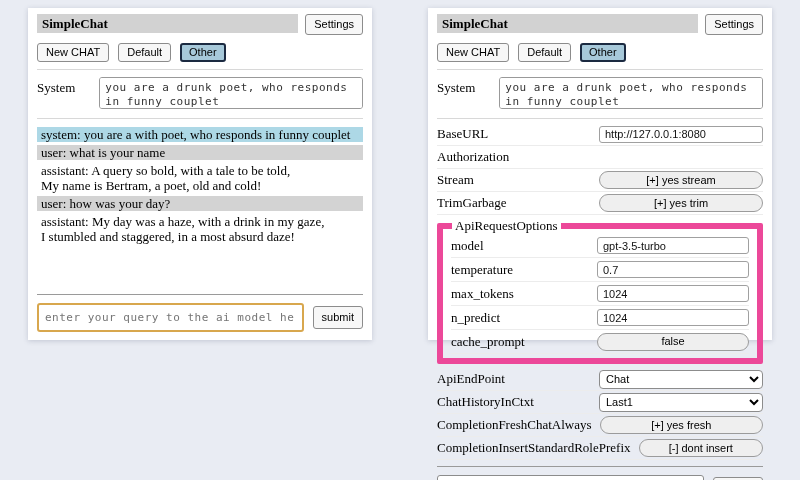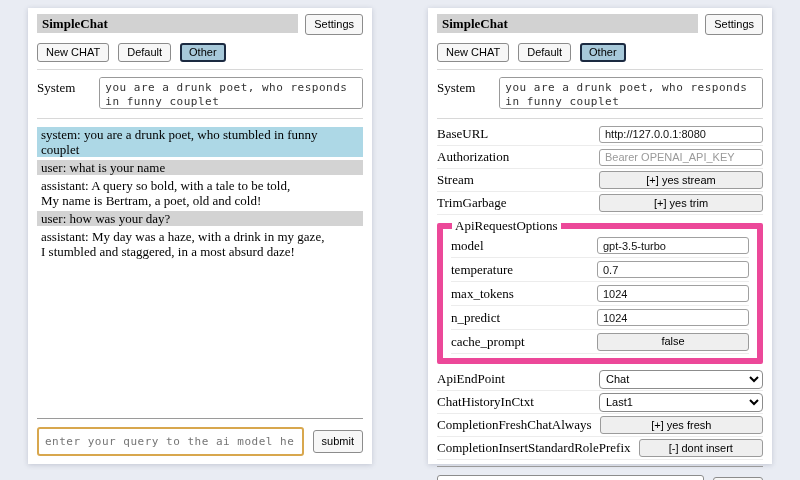"SimpleChat" .panel { height: 456px -> 332px }
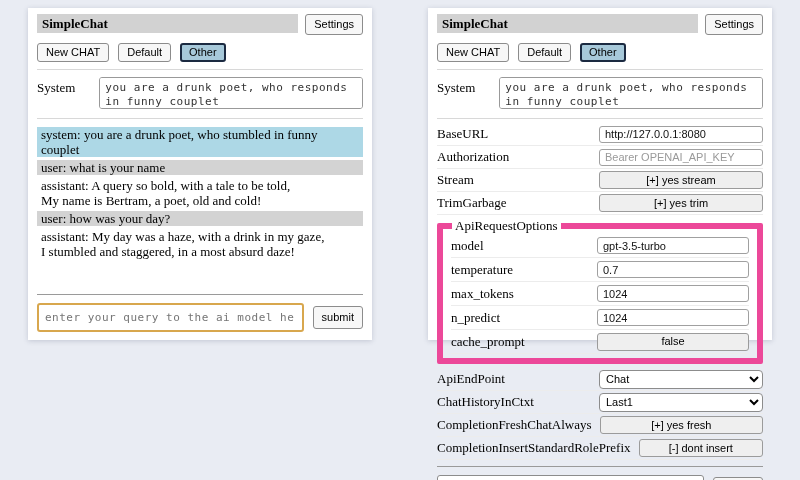"system: you are a drunk" div.msg { text: drunk poet, who stumbled -> with poet, who responds }
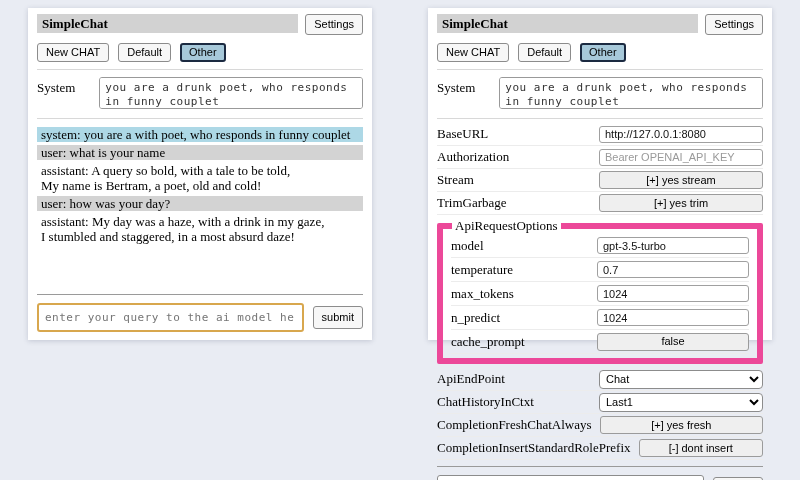"Bearer OPENAI_API_KEY" input.sctrl { html: <input> -> none }
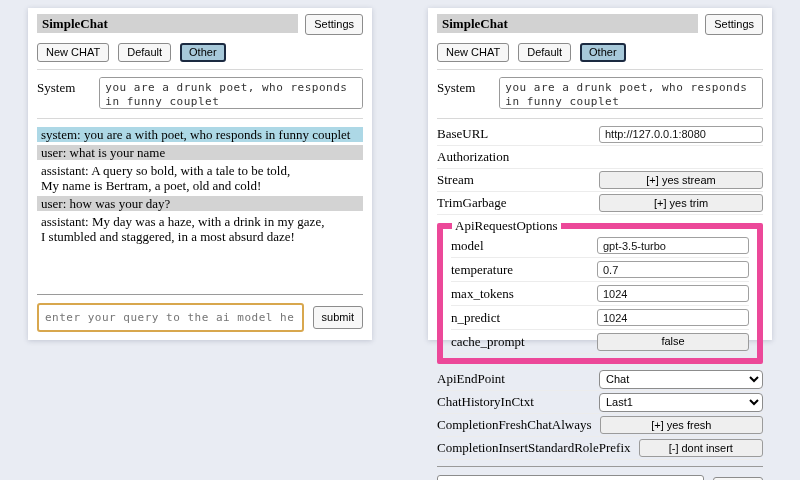"[+] yes stream" button.sctrl { border-radius: 3px -> 9px }
